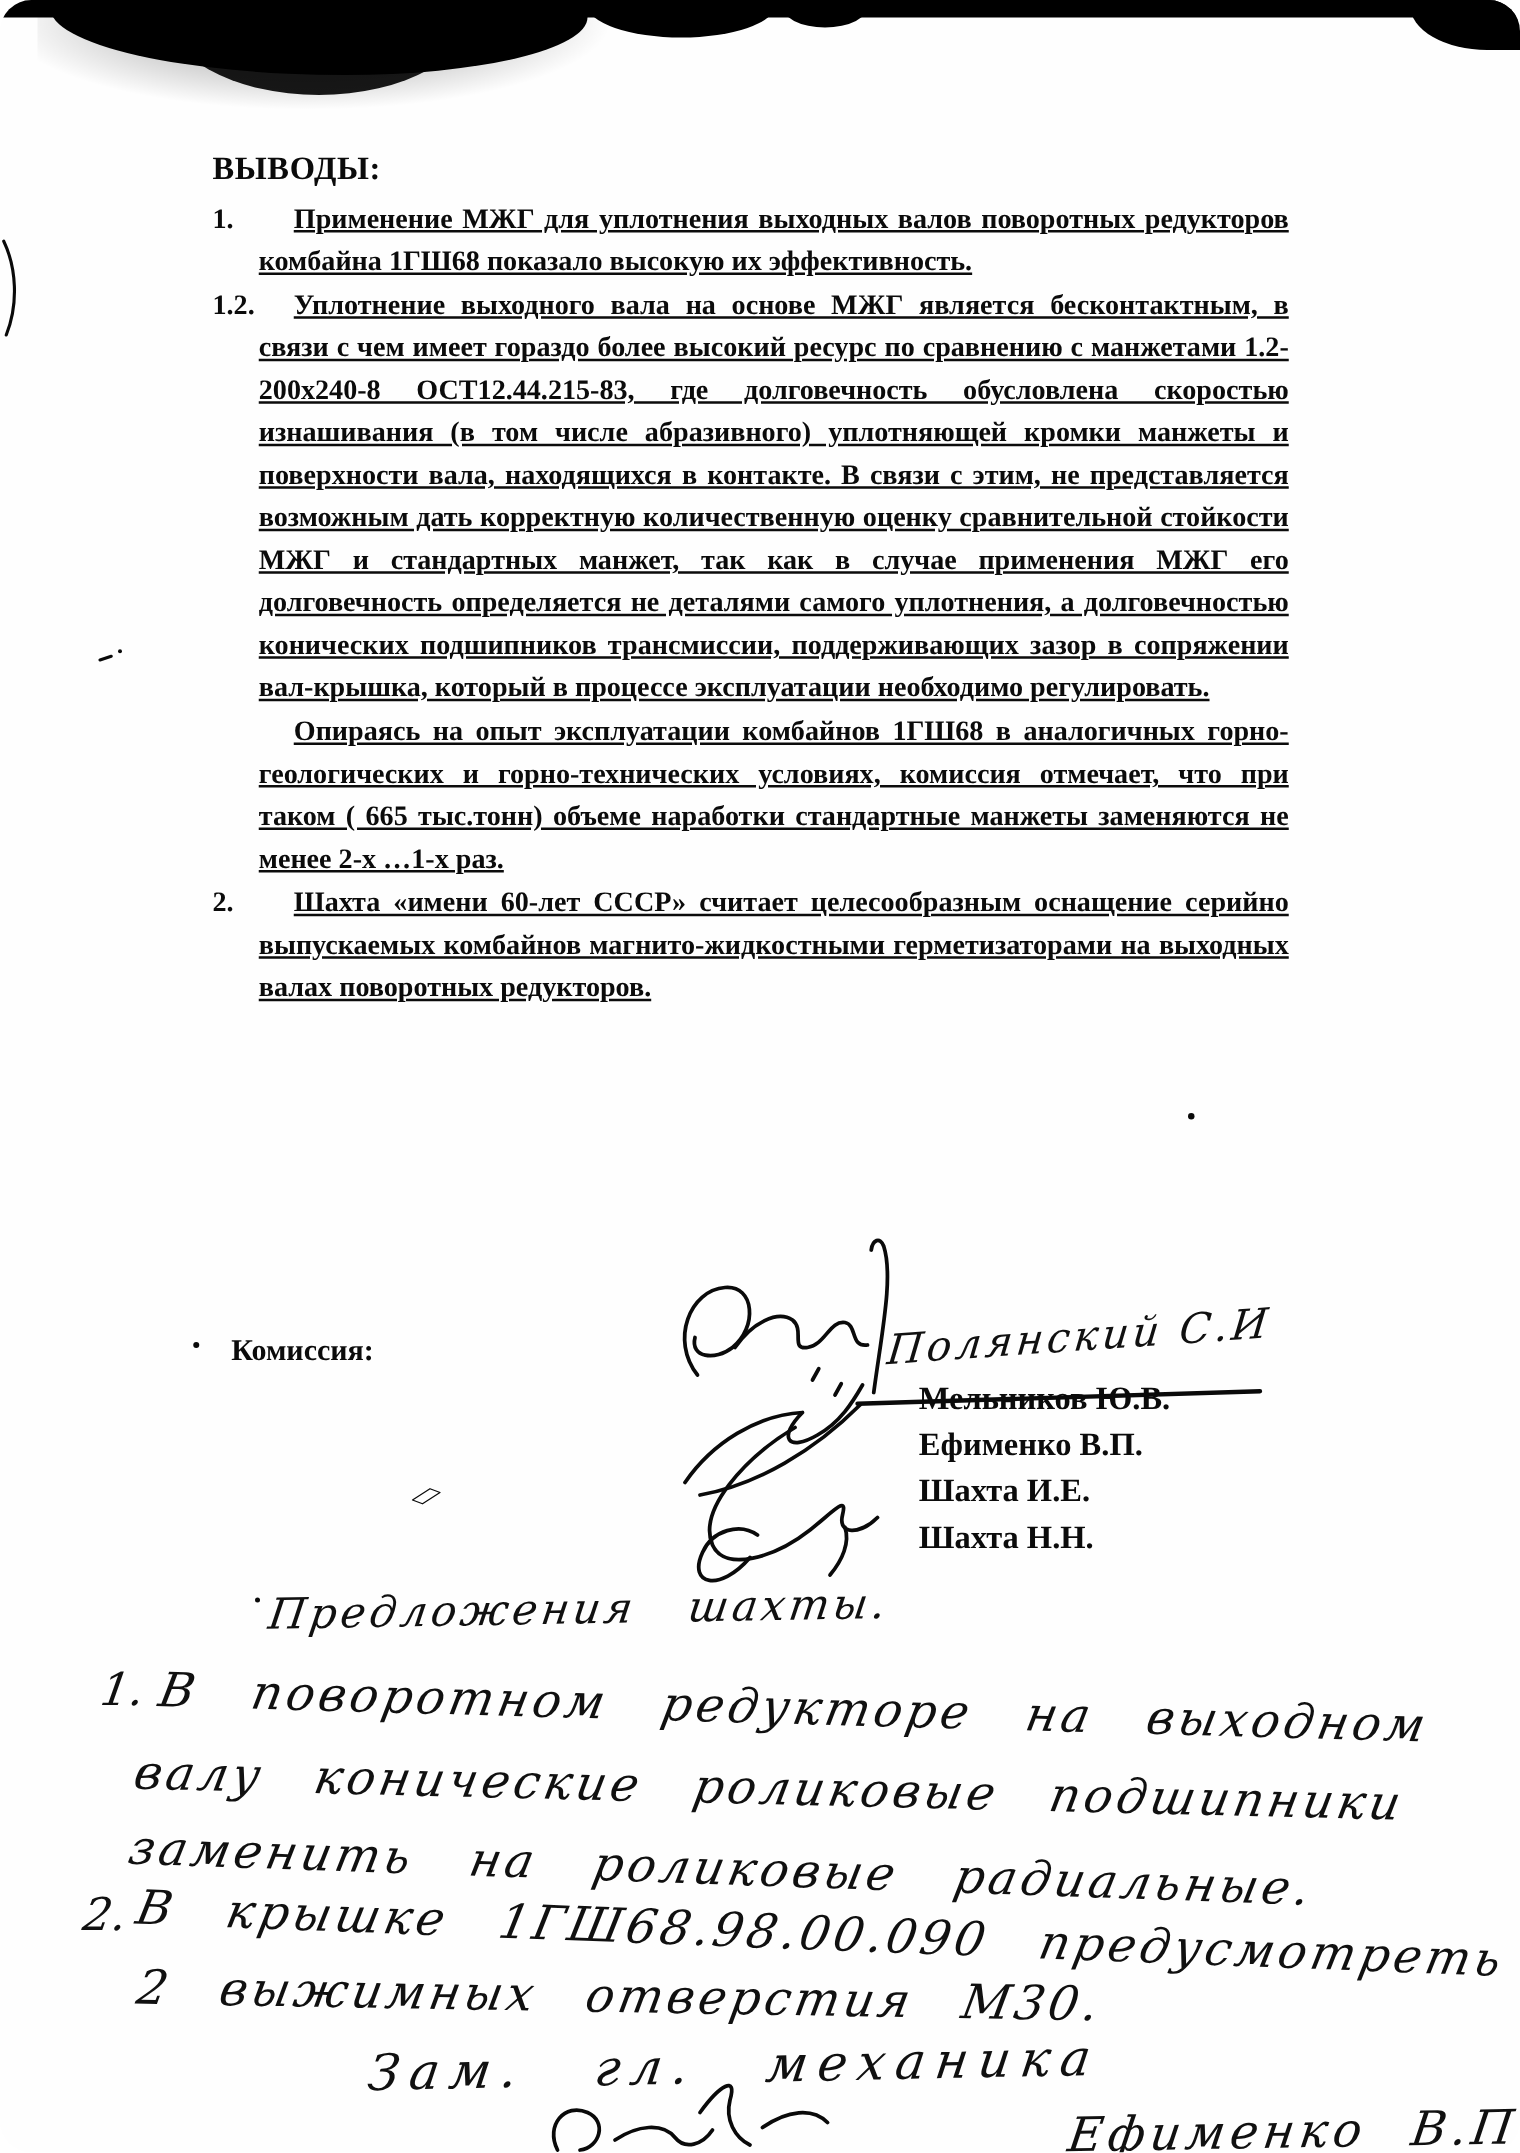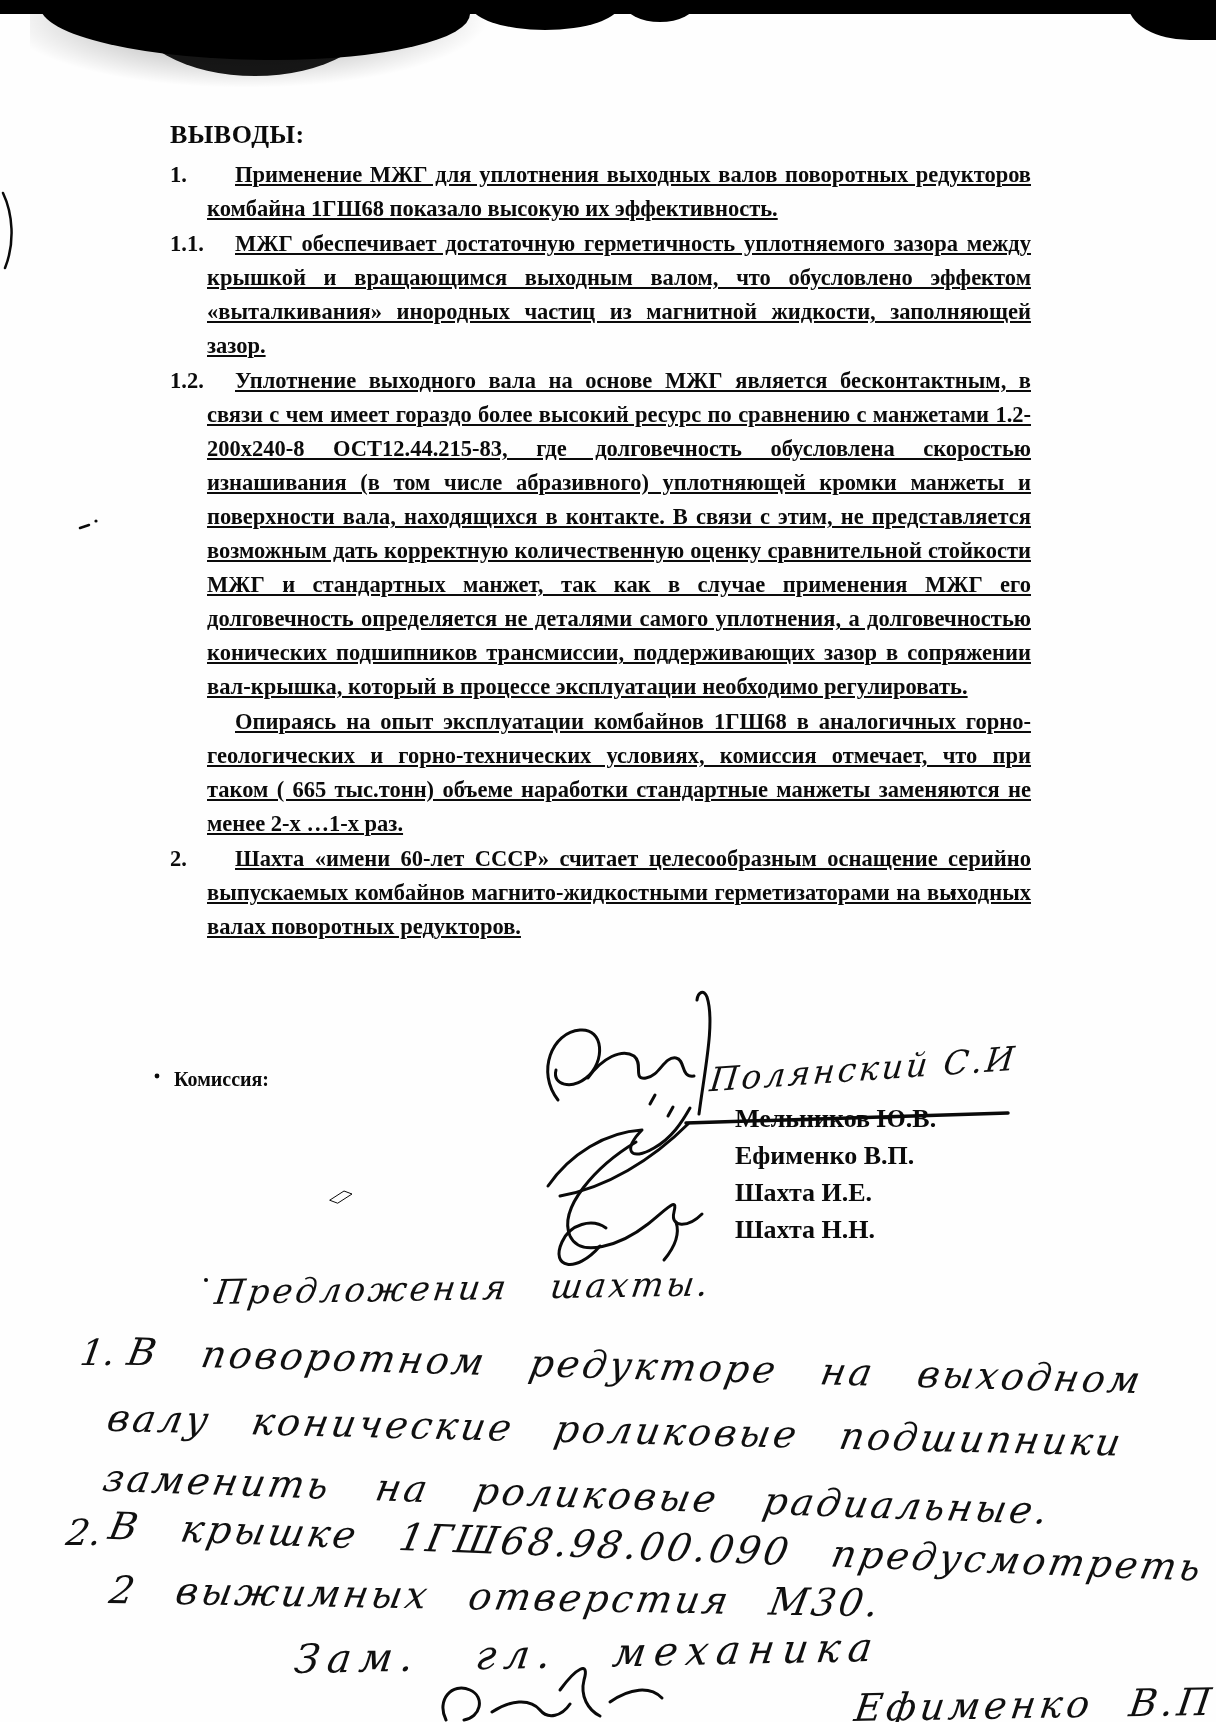"ВЫВОДЫ:" .page { border-radius: none -> 25px }
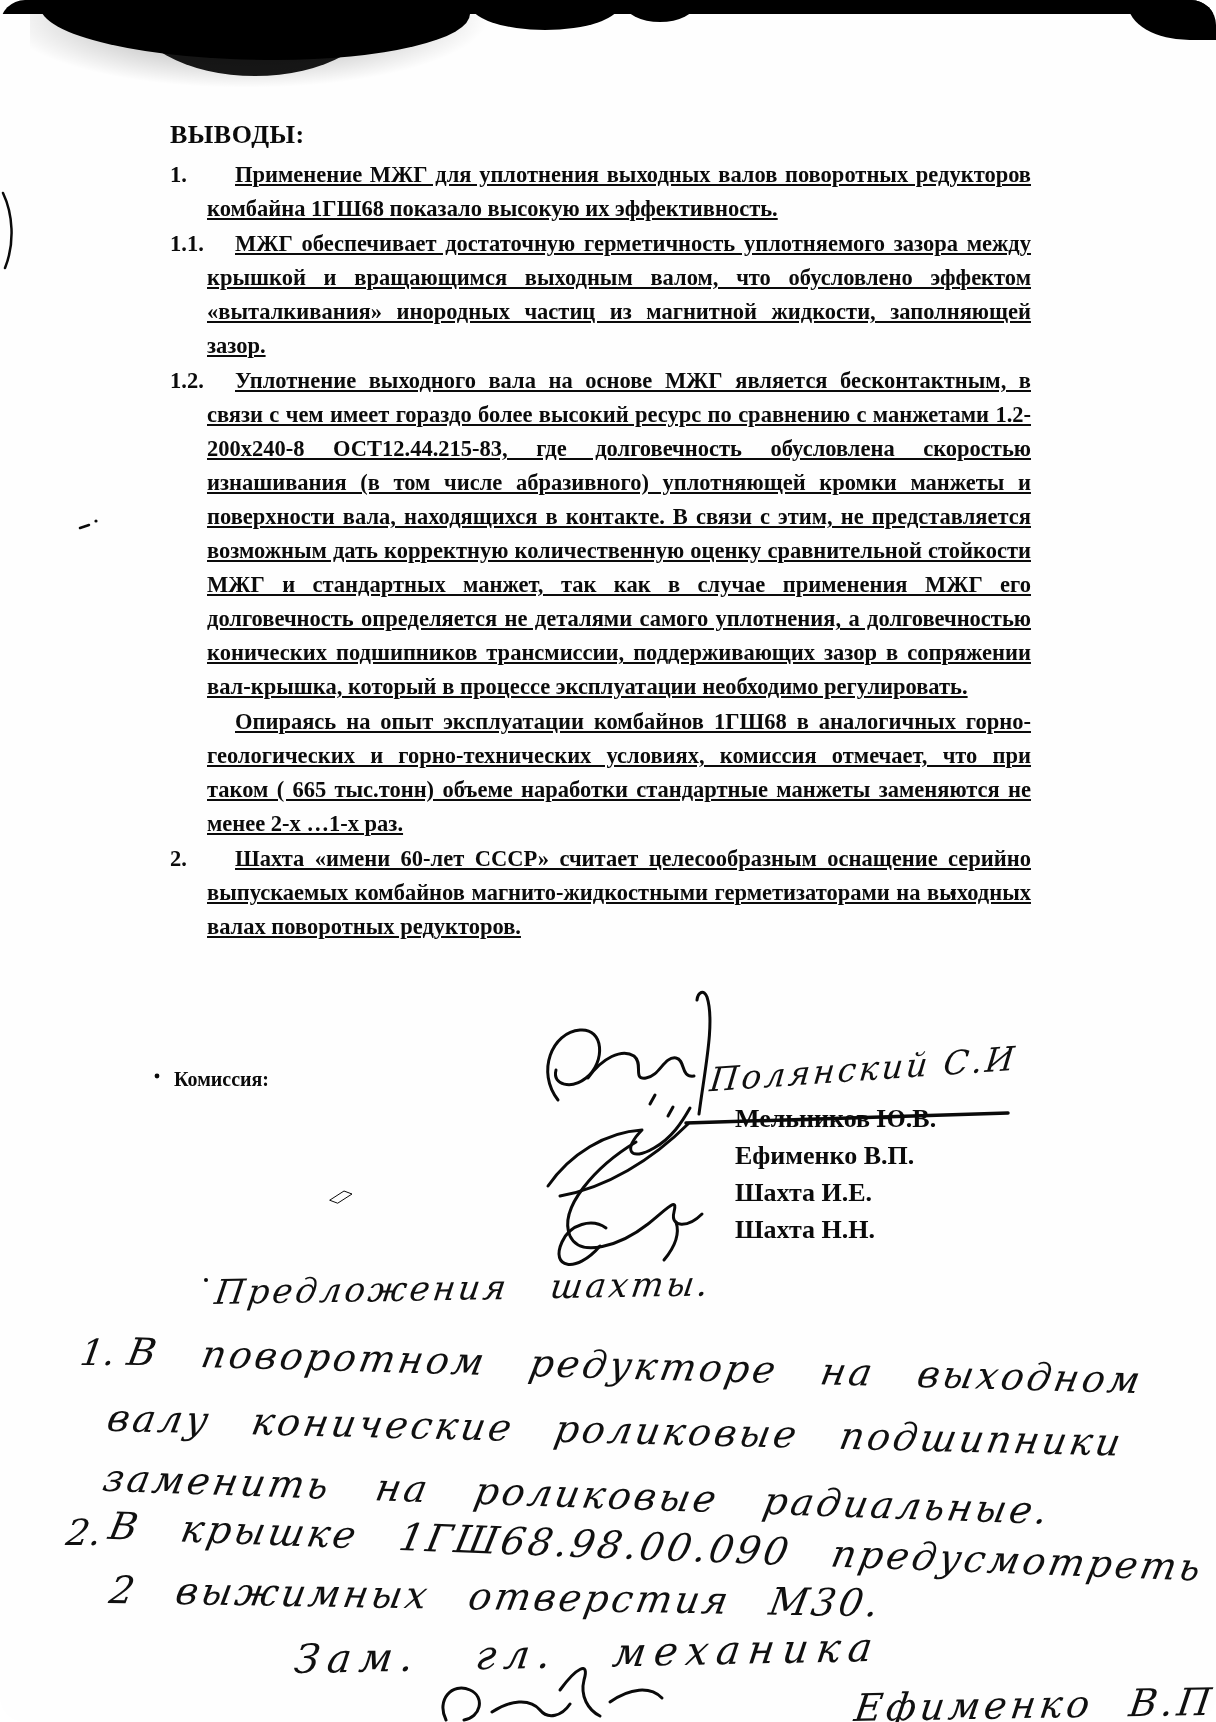"1.1." div.titem { html: <div> <span>1.1.</span> <p>МЖГ обеспечивает достаточную герметичность уплотняемого зазора между крышкой и вращающимся выходным валом, что обусловлено эффектом «выталкивания» инородных частиц из магнитной жидкости, заполняющей зазор.</p> </div> -> none }
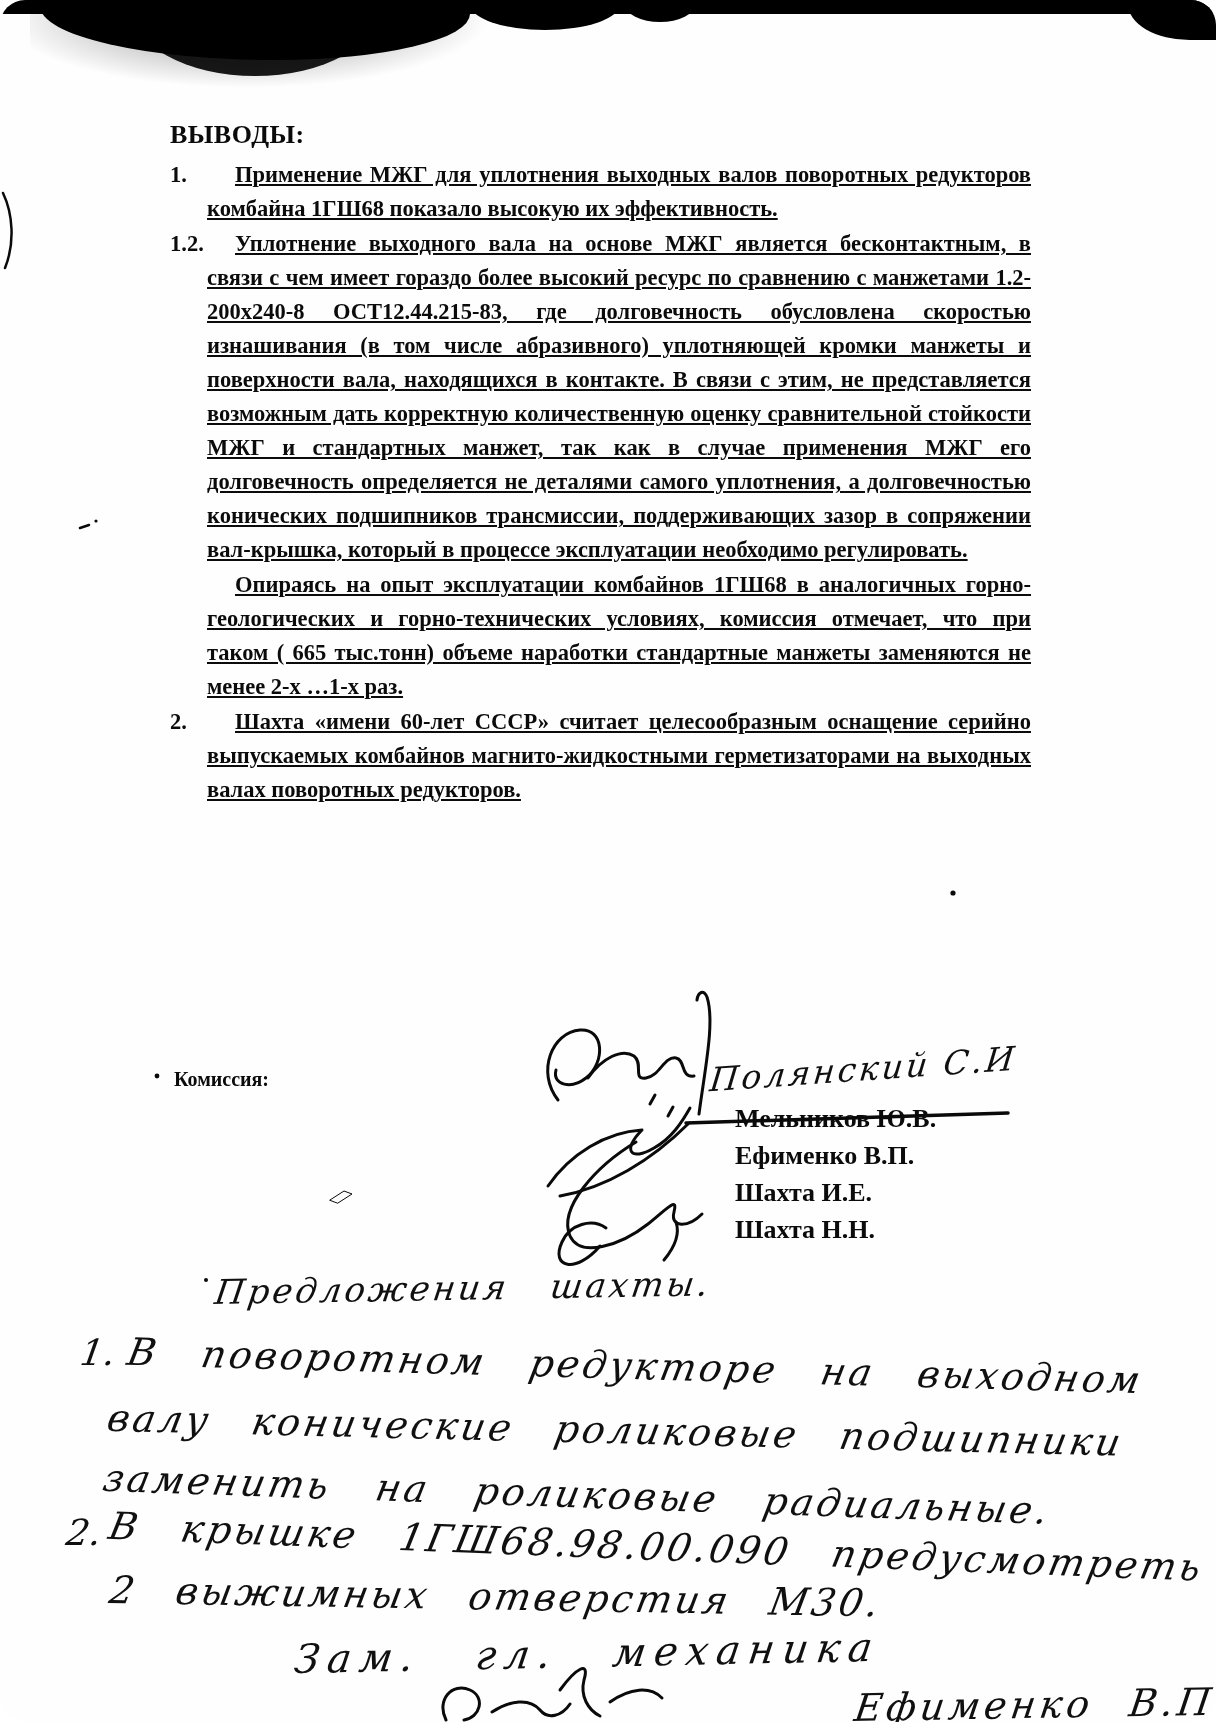"Комиссия:" .commission-label { font-size: 20px -> 24px; left: 174px -> 185px }
